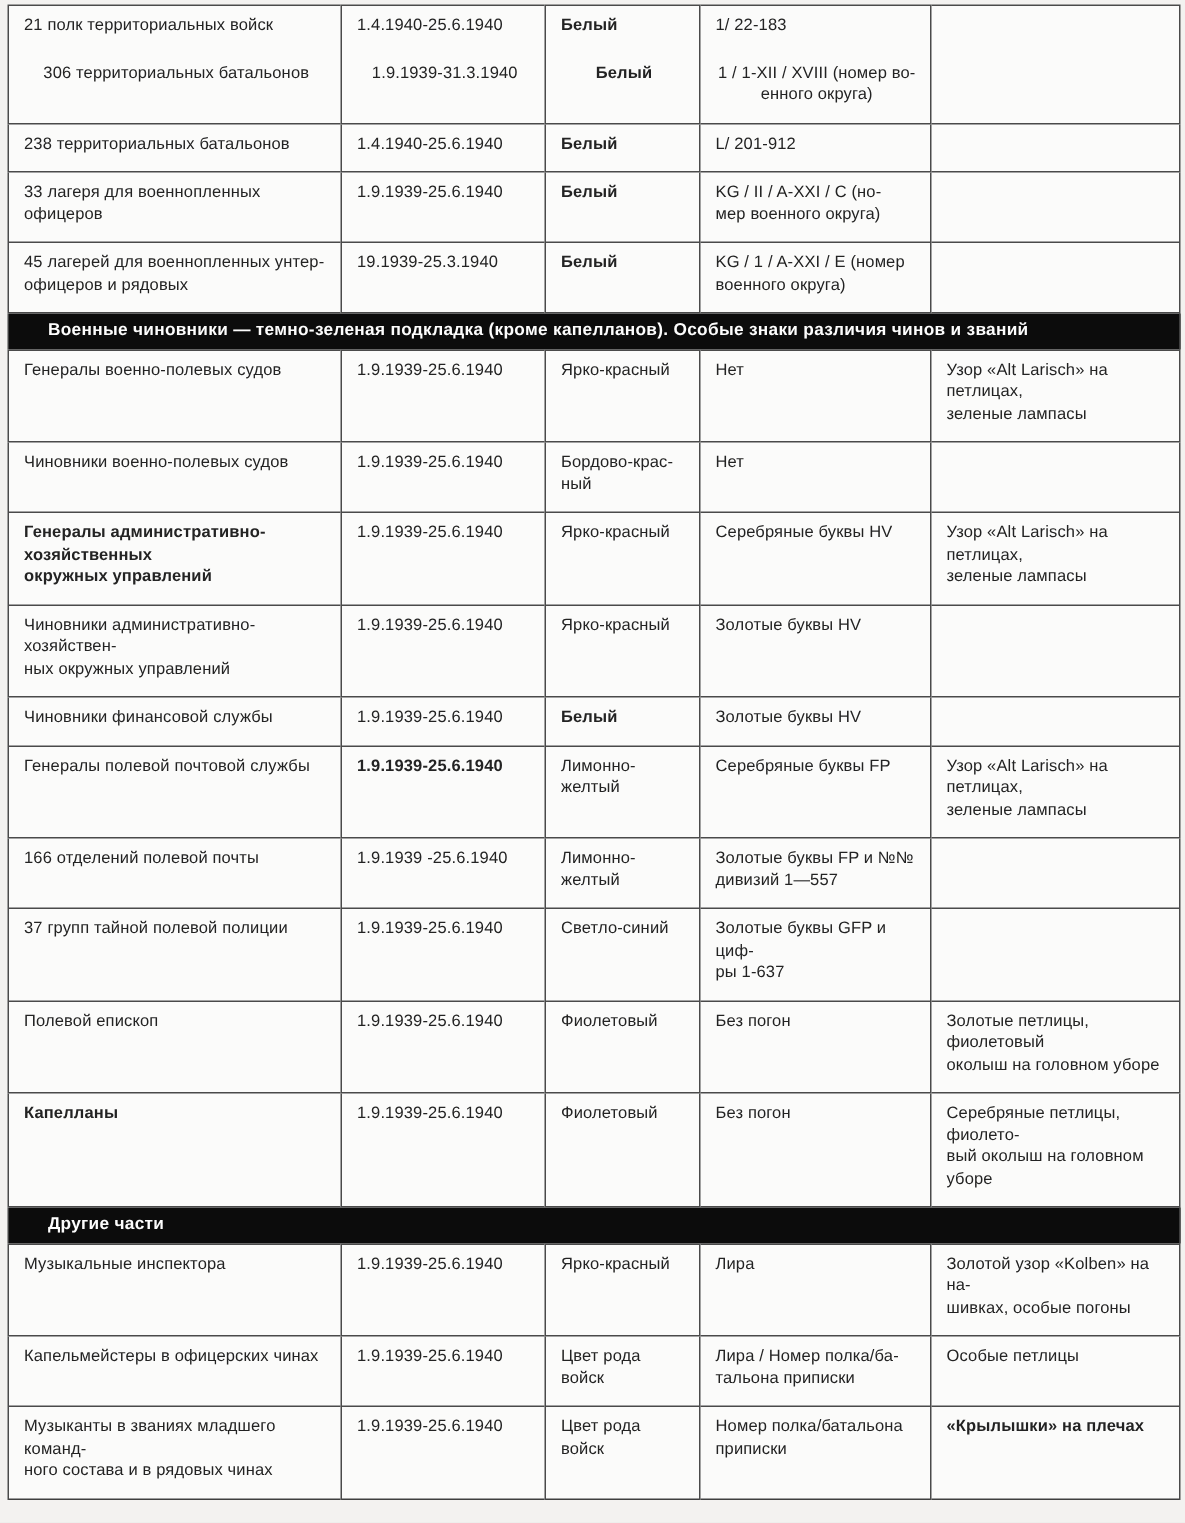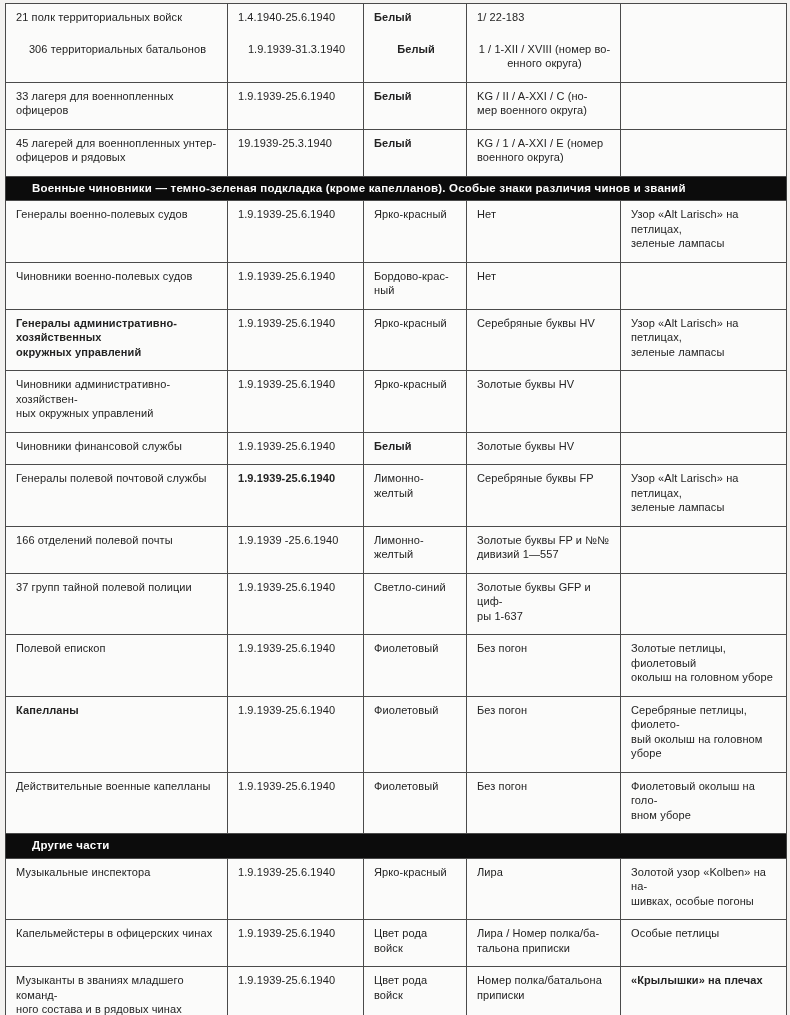"238 территориальных батальонов" tr.data-row { html: none -> <tr> <td>238 территориальных батальонов</td> <td>1.4.1940-25.6.1940</td> <td>Белый</td> <td>L/ 201-912</td> <td></td> </tr> }
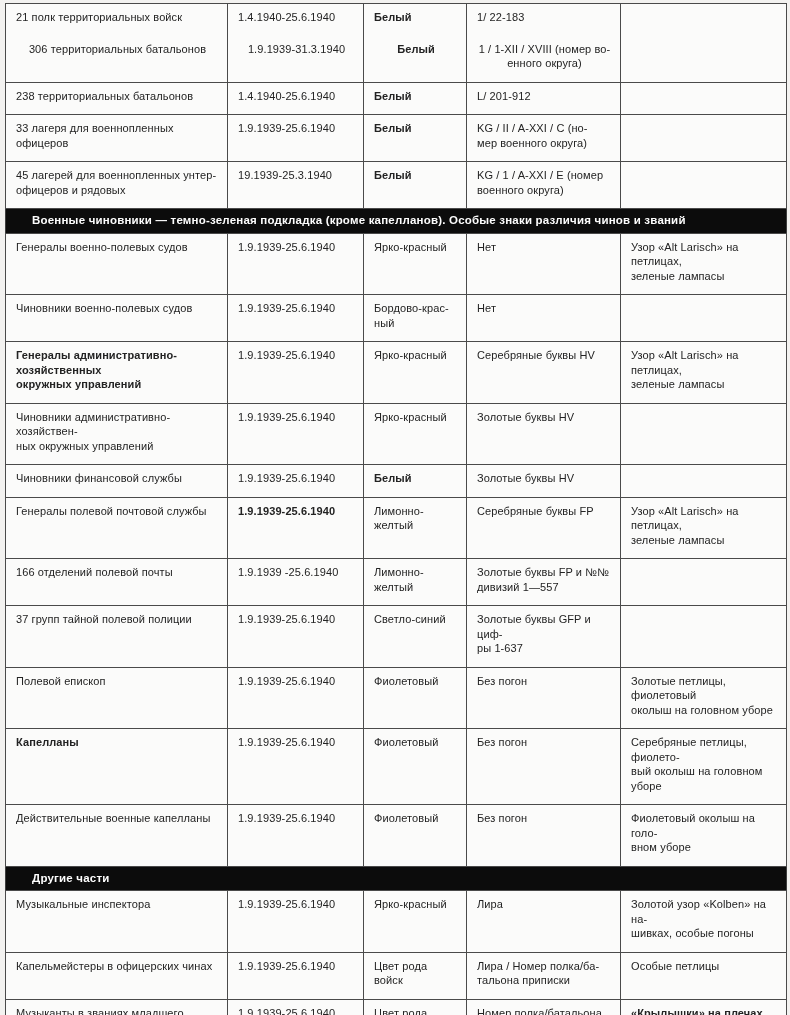"Действительные военные капелланы" tr.data-row { html: <tr> <td>Действительные военные капелланы</td> <td>1.9.1939-25.6.1940</td> <td>Фиолетовый</td> <td>Без погон</td> <td>Фиолетовый околыш на голо- вном уборе</td> </tr> -> none }
